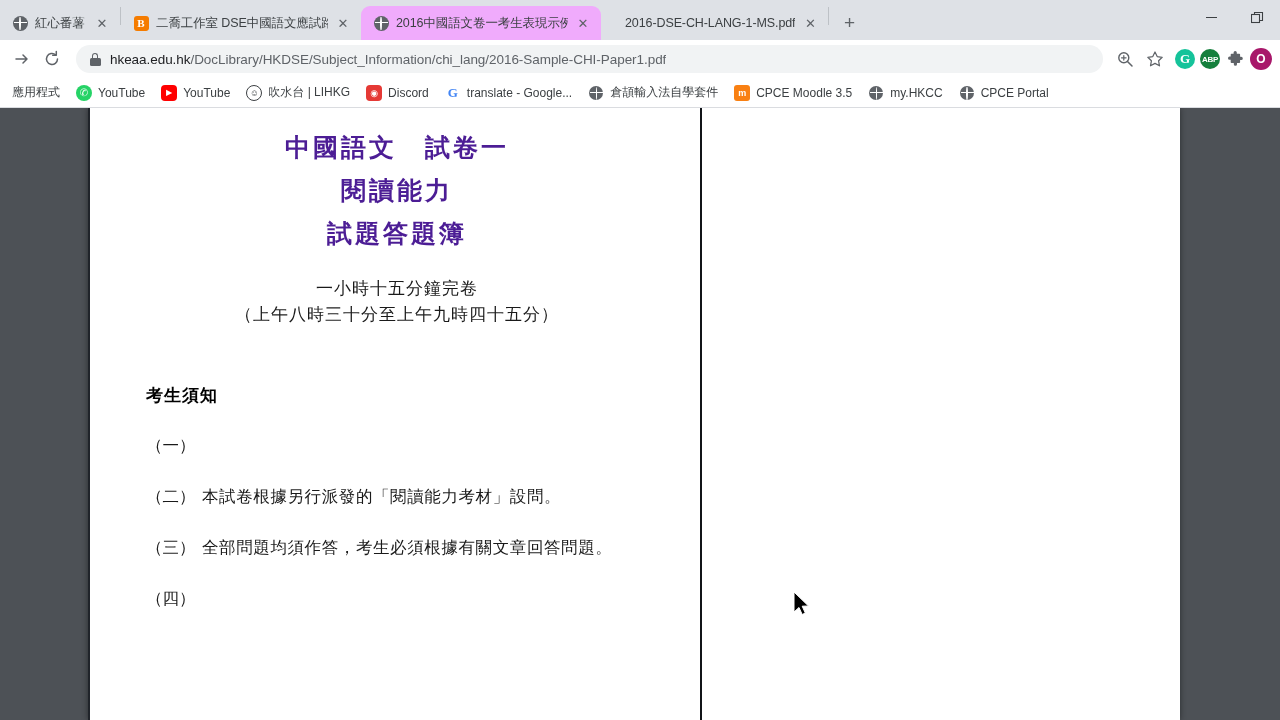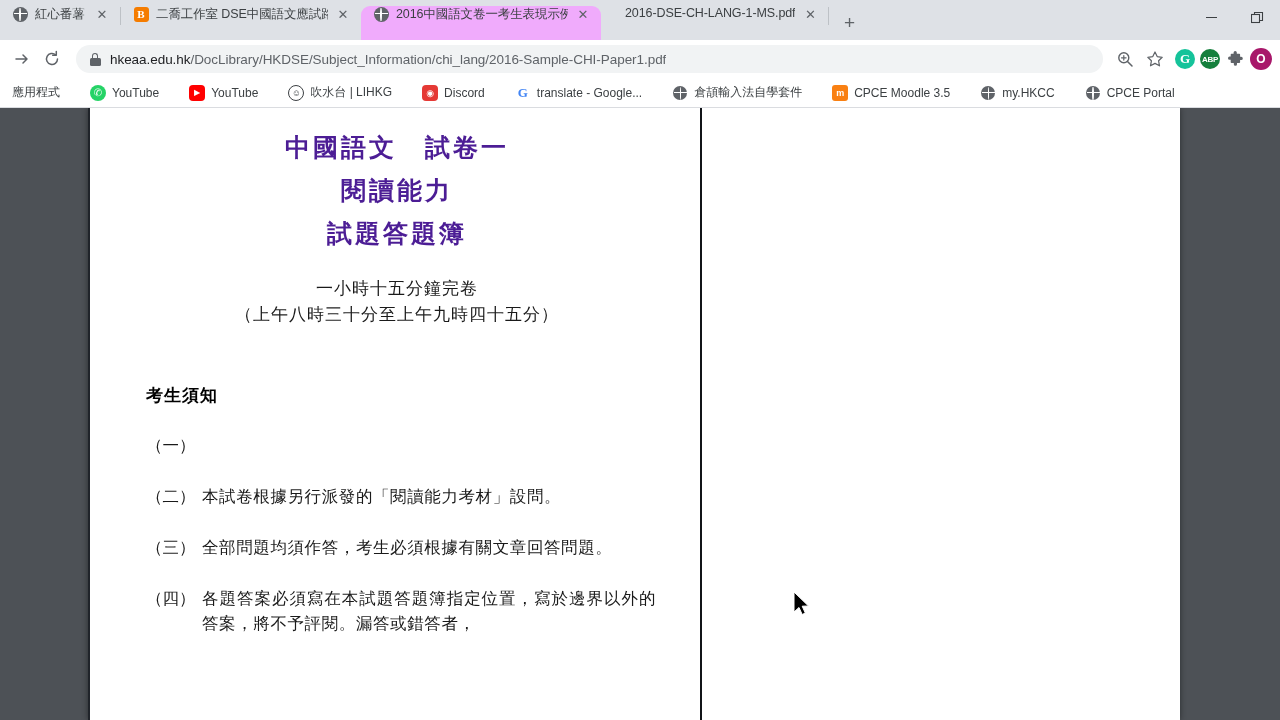"紅心番薯" .tab { align-items: flex-start -> center }
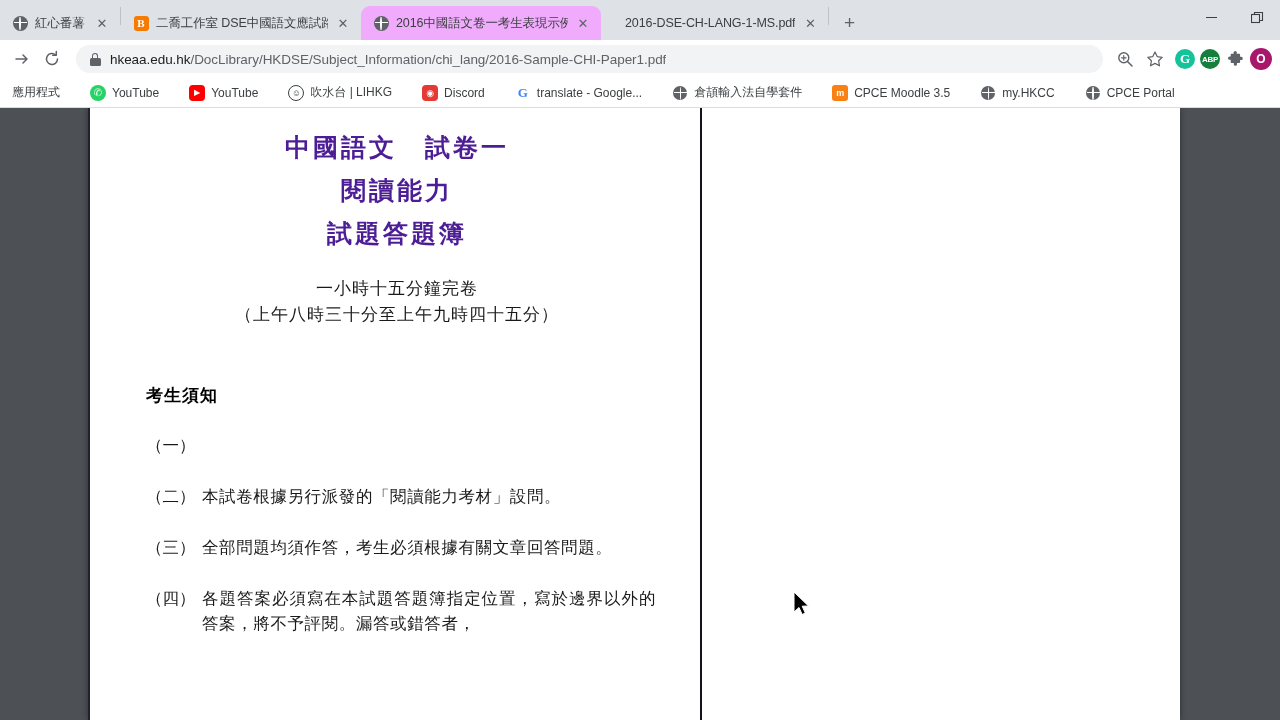"應用程式" .bookmarks { gap: 14px -> 0 }
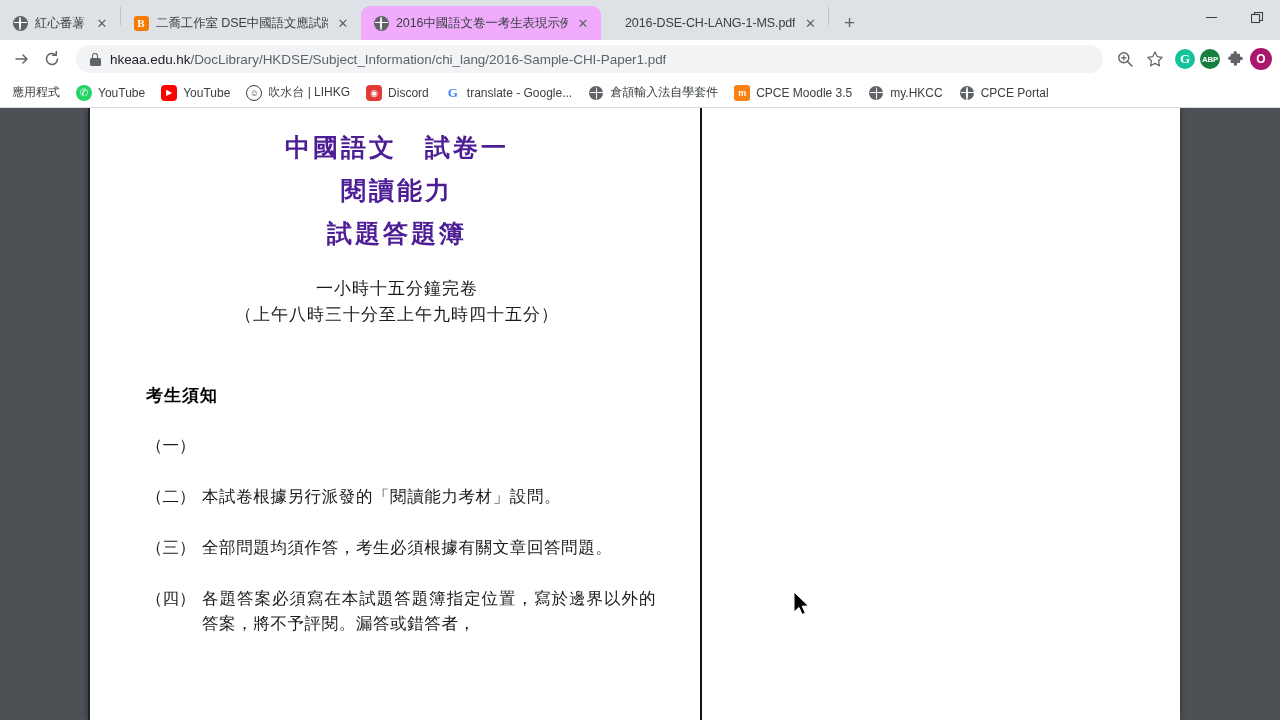"各題答案必須寫在本試題答題簿指定位置，寫於邊界以外的答案，將不予評閱。漏答或錯答" span.note-body { html: <span>各題答案必須寫在本試題答題簿指定位置，寫於邊界以外的答案，將不予評閱。漏答或錯答者，</span> -> none }
